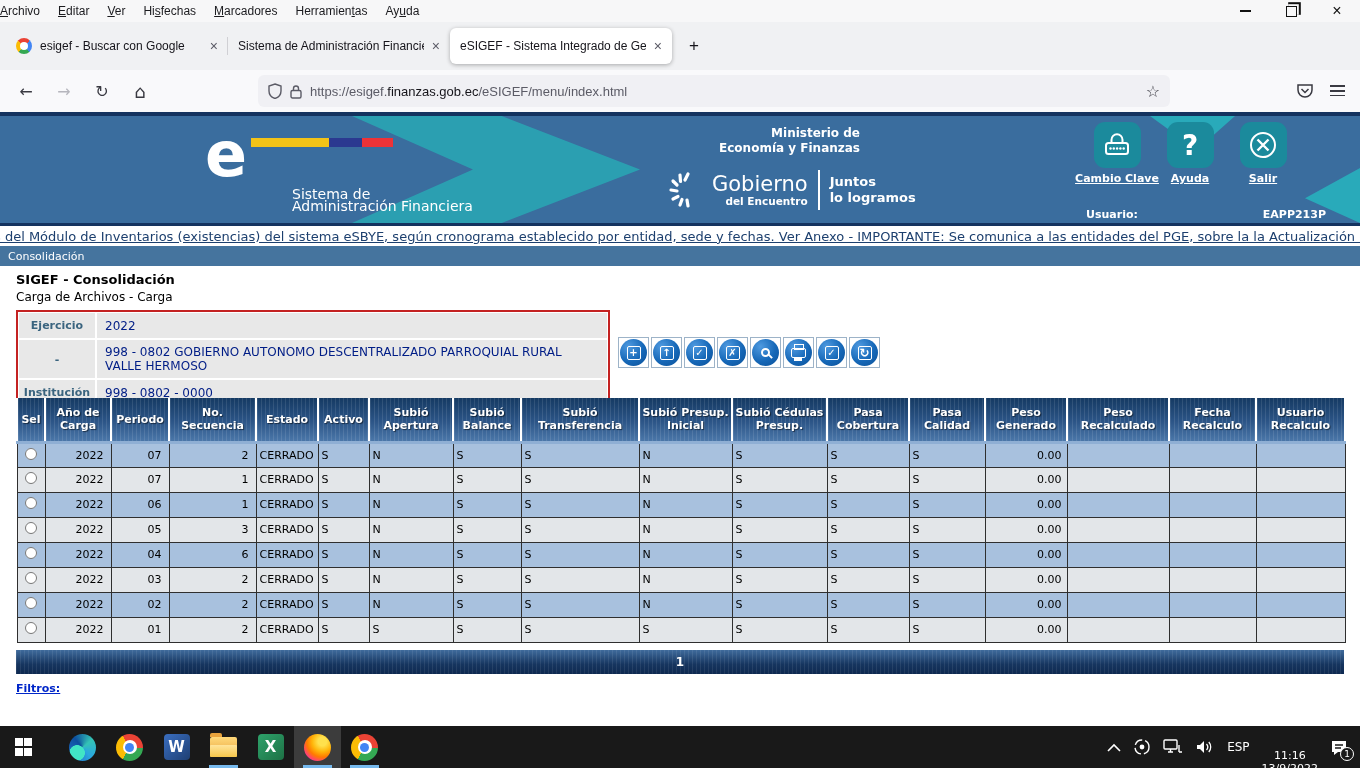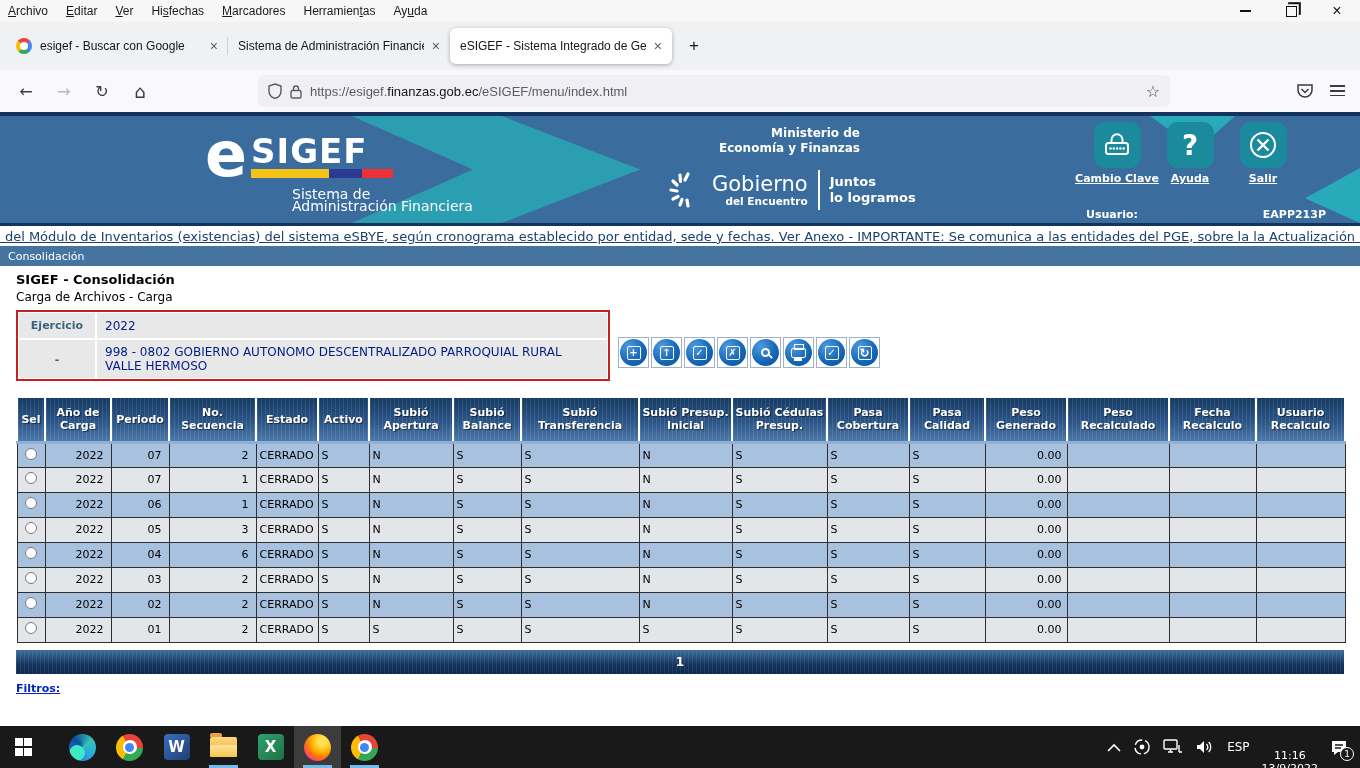"Archivo" .menubar { padding-left: 8px -> 0 }
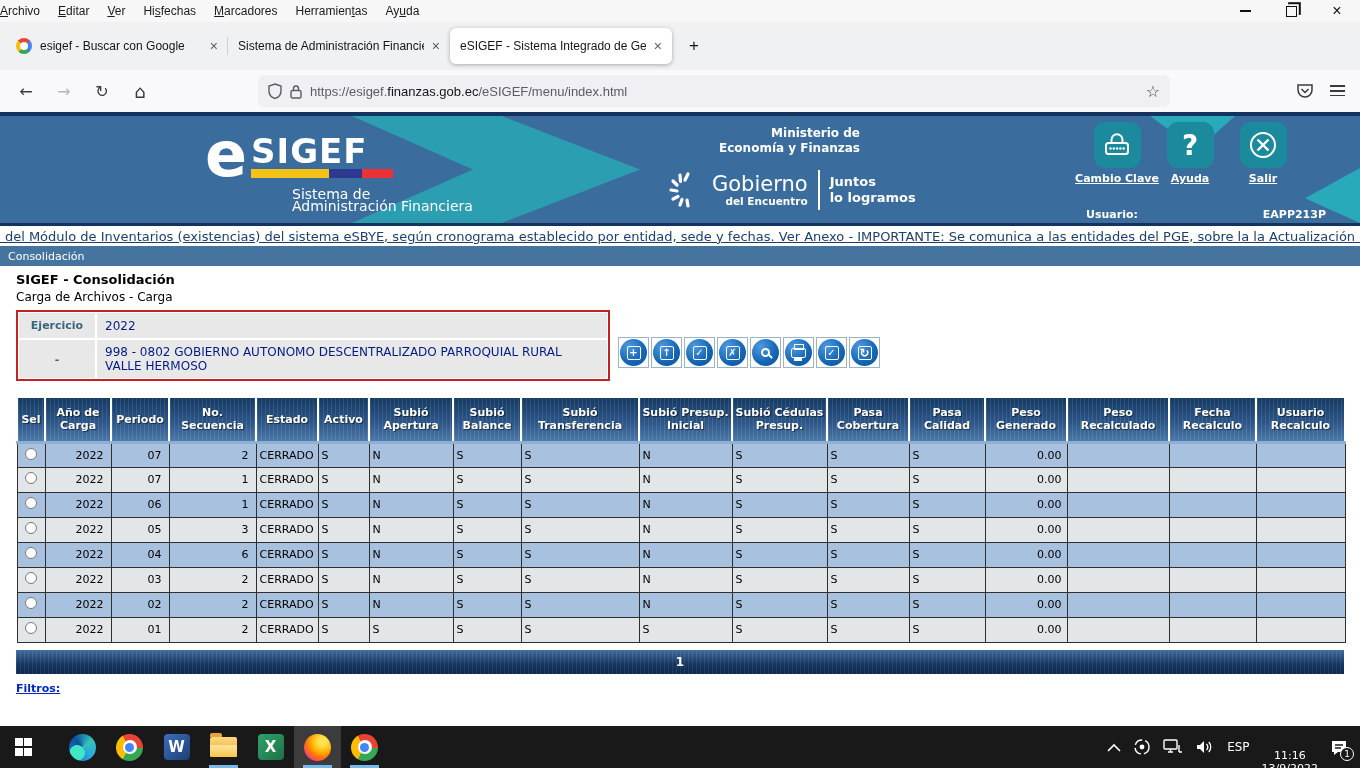"SIGEF" span.logo-sigef { html: <span>SIGEF</span> -> none }
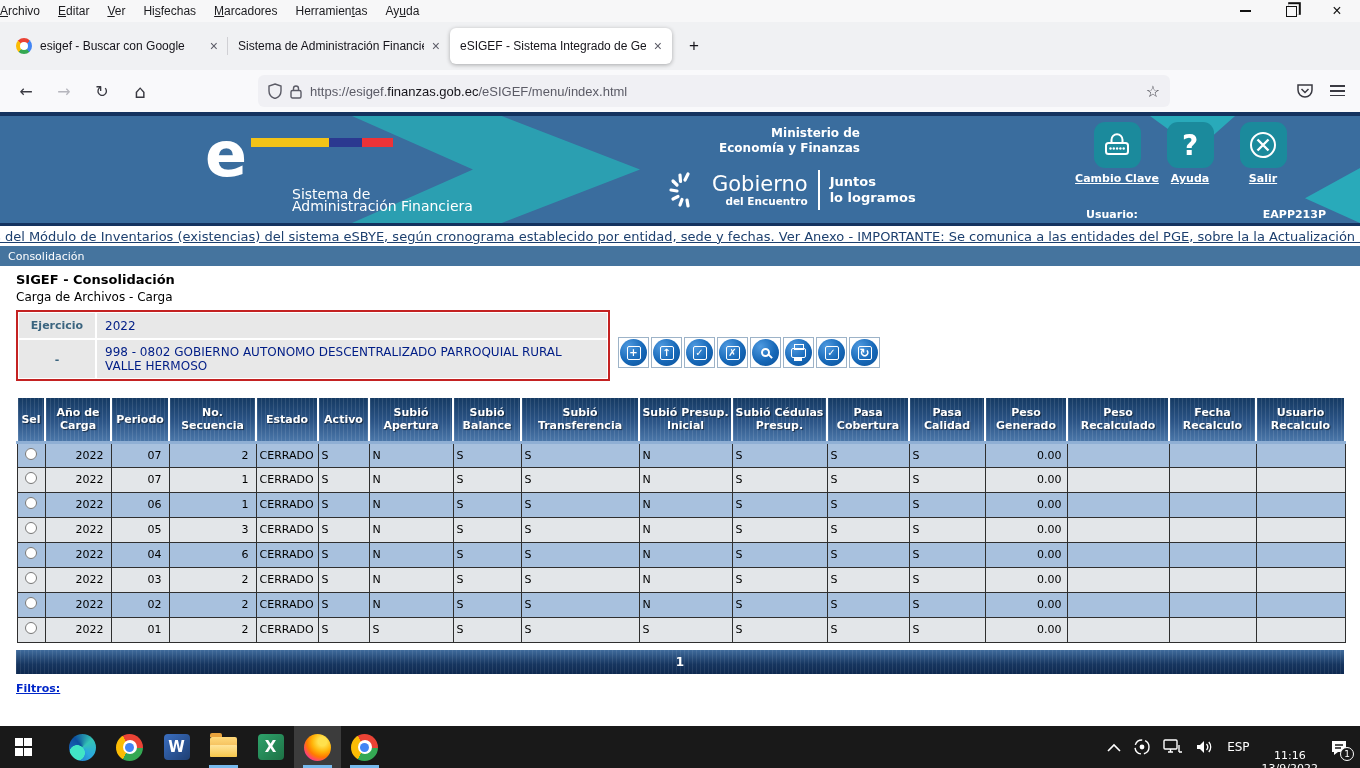"Institución" div.frow { html: none -> <div> <span>Institución</span> <span>998 - 0802 - 0000</span> </div> }
